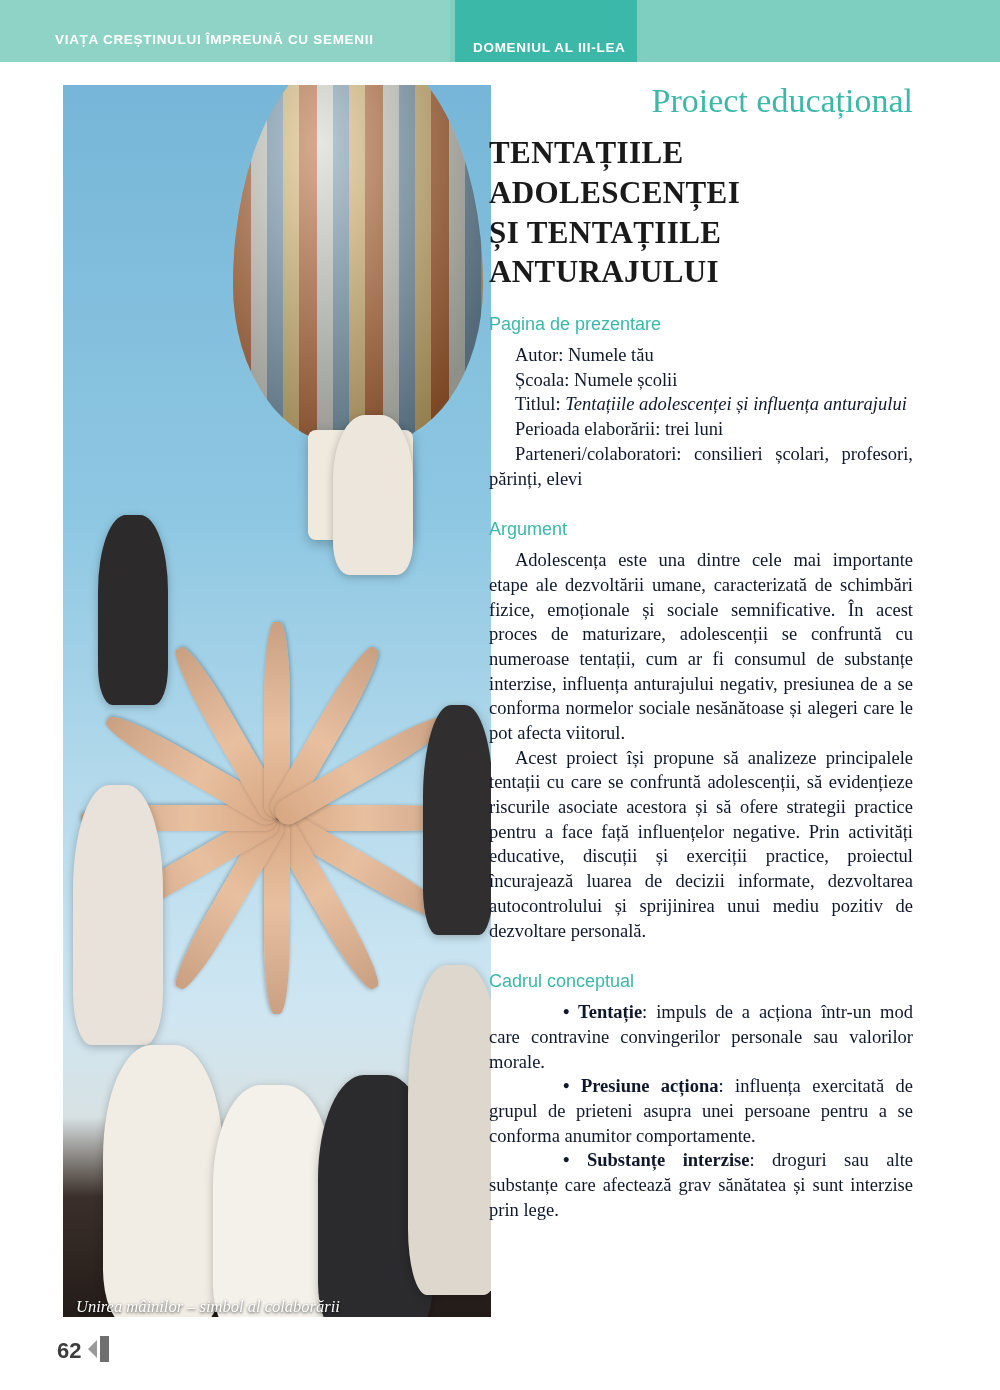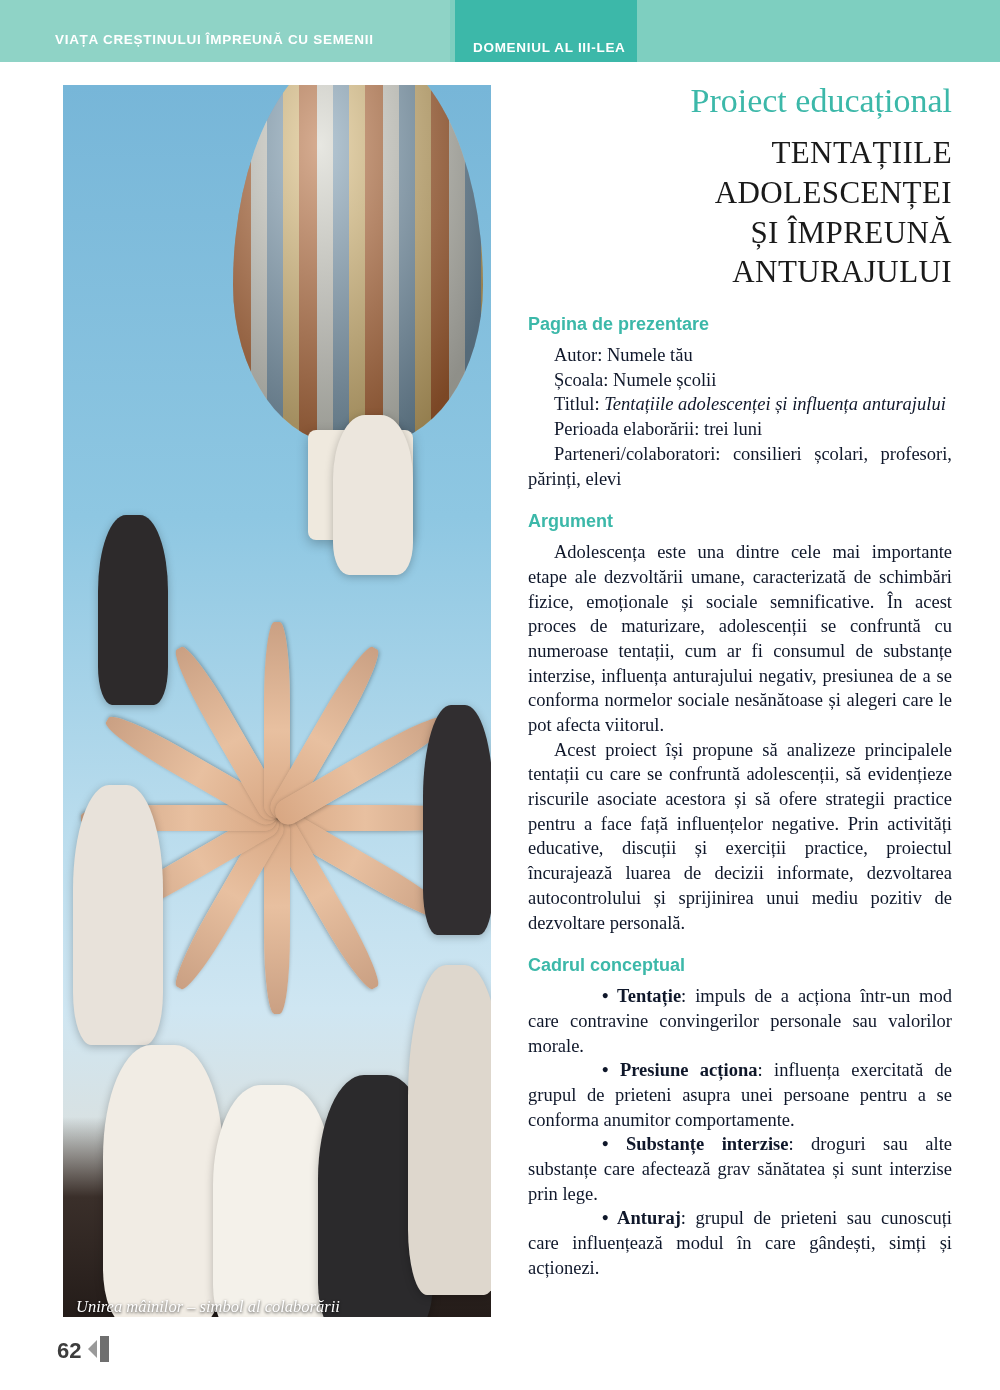"Proiect educațional" .content { left: 528px -> 489px }
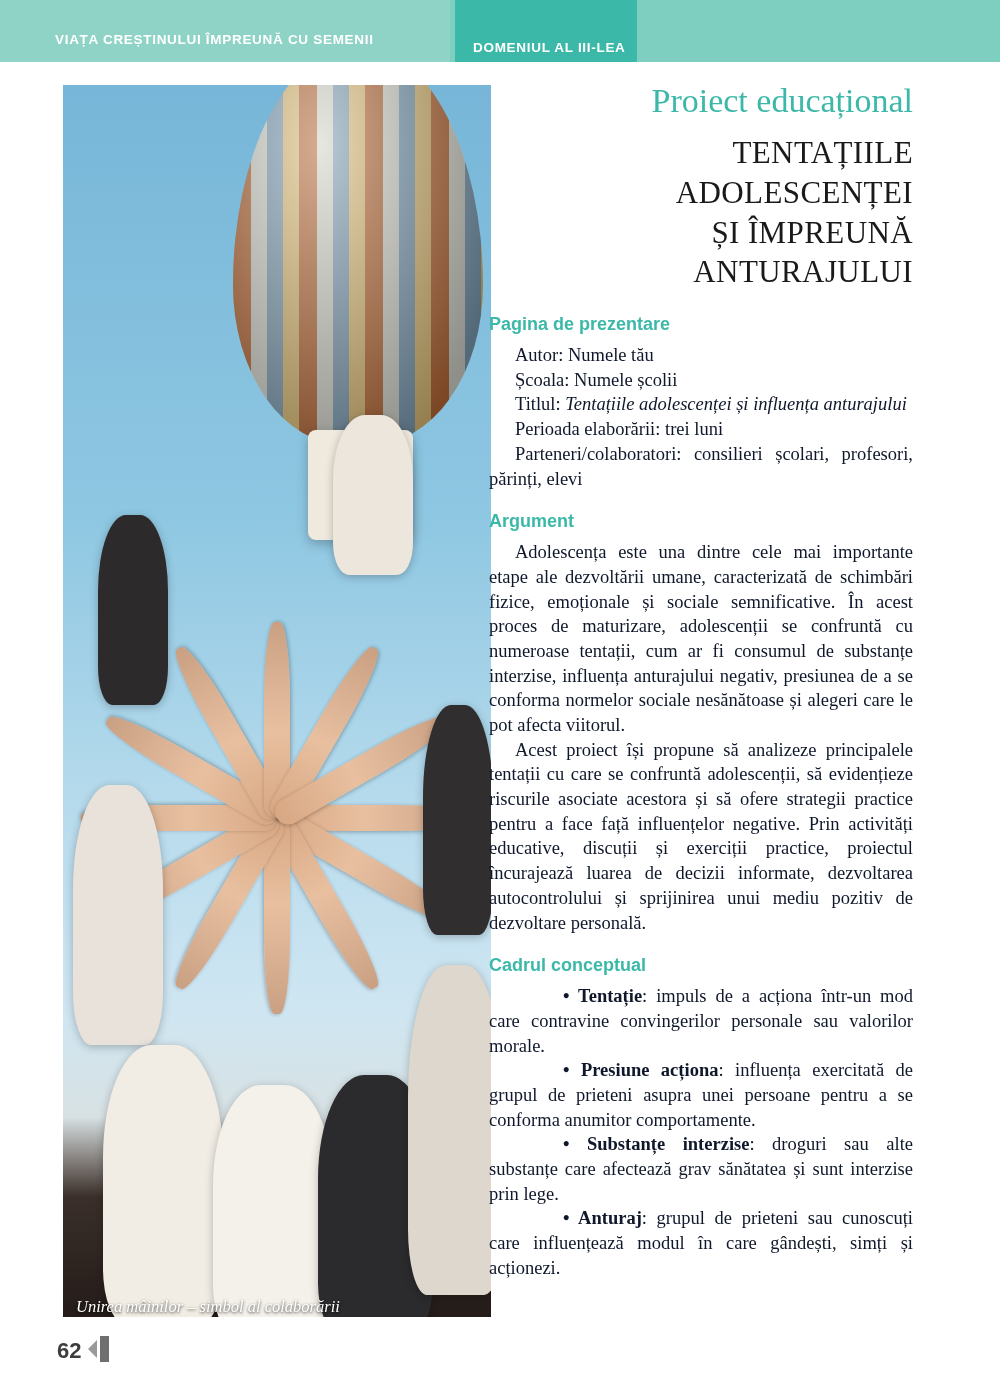"TENTAȚIILE" .main-title { font-weight: normal -> bold; text-align: right -> left }
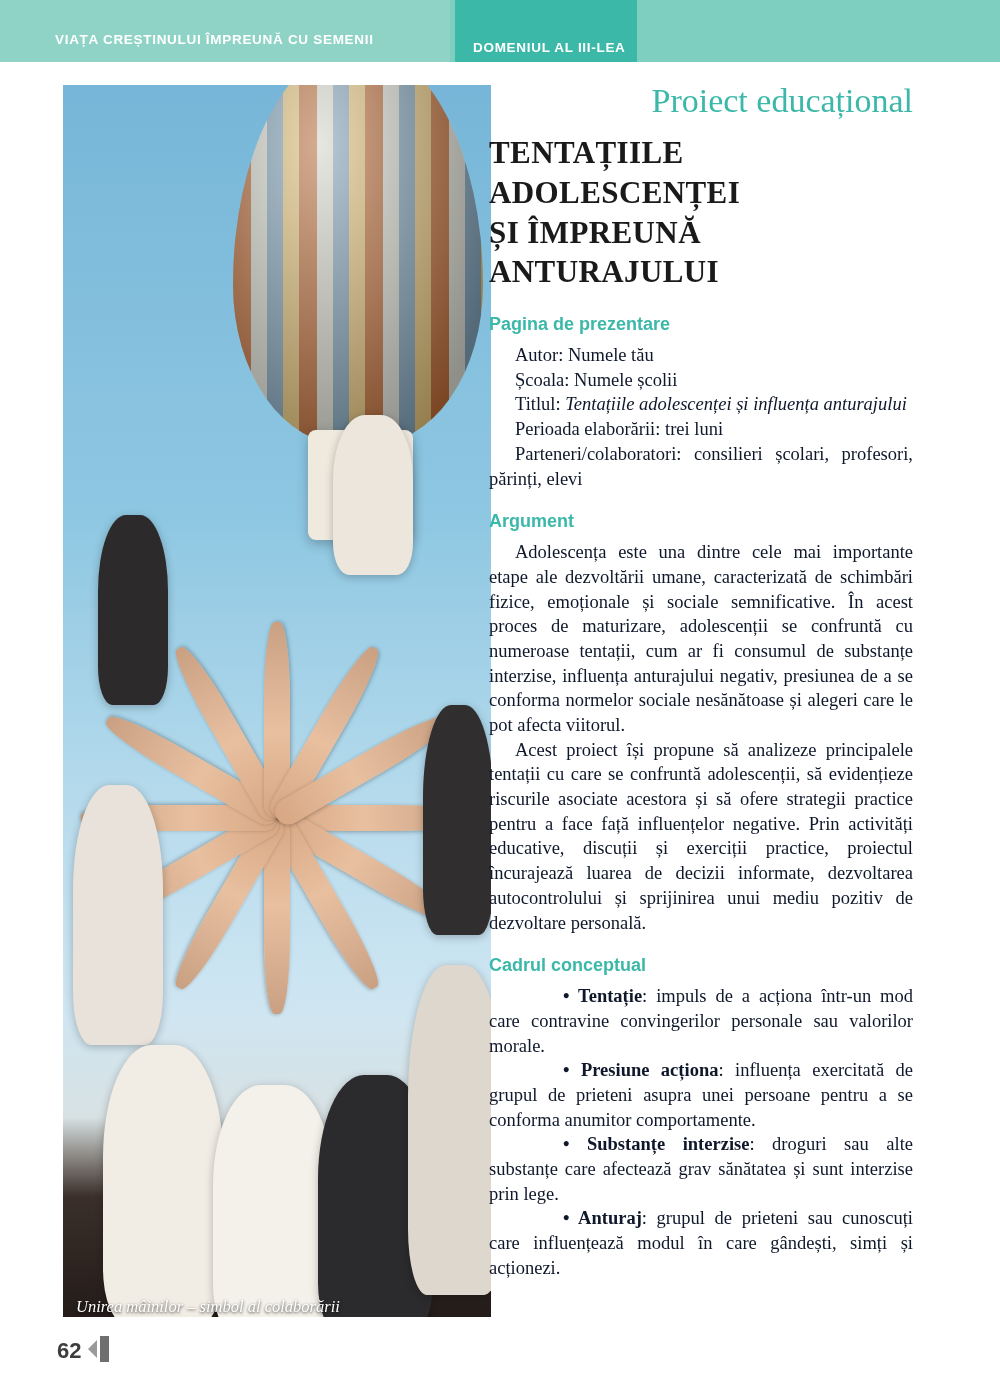"ȘI ÎMPREUNĂ" div { text: ÎMPREUNĂ -> TENTAȚIILE }
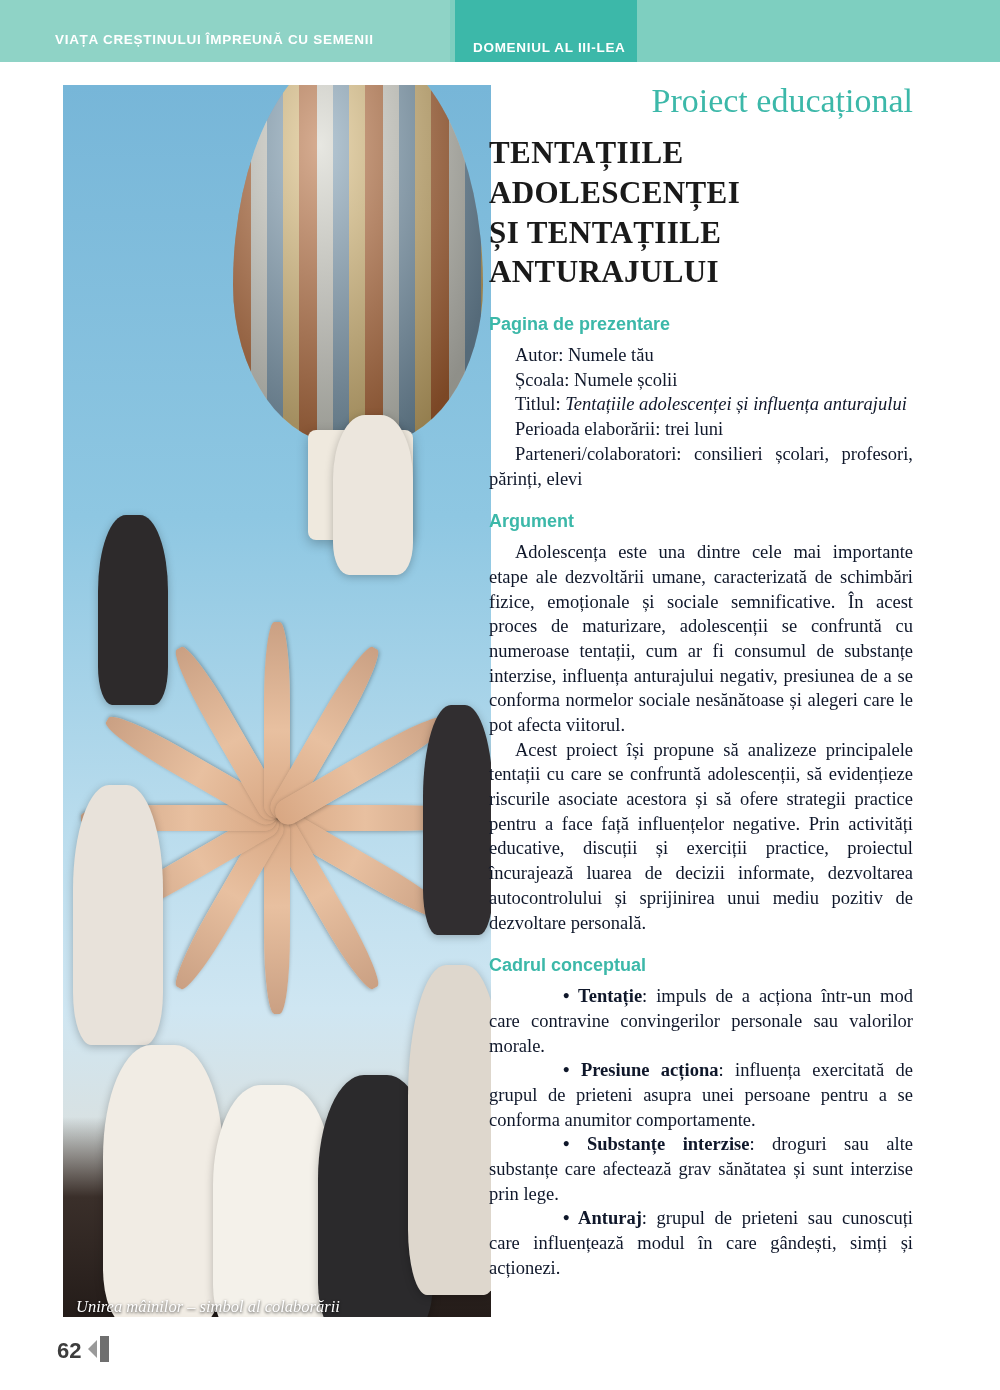"Pagina de prezentare" h2.section { font-weight: bold -> normal }
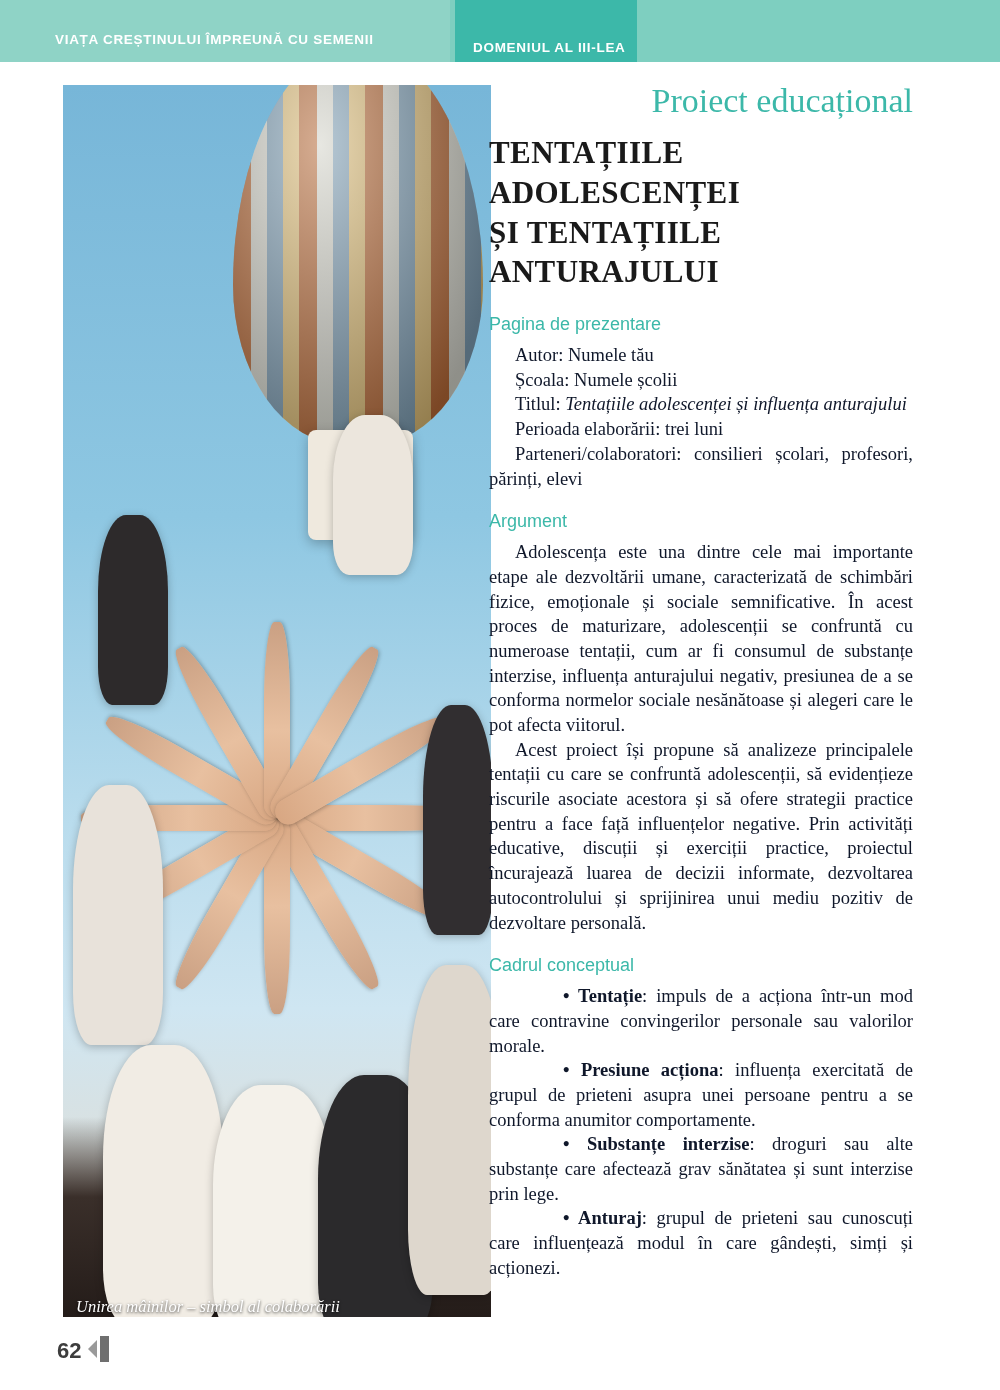"Argument" h2.section.spaced { margin-top: 20px -> 28px }
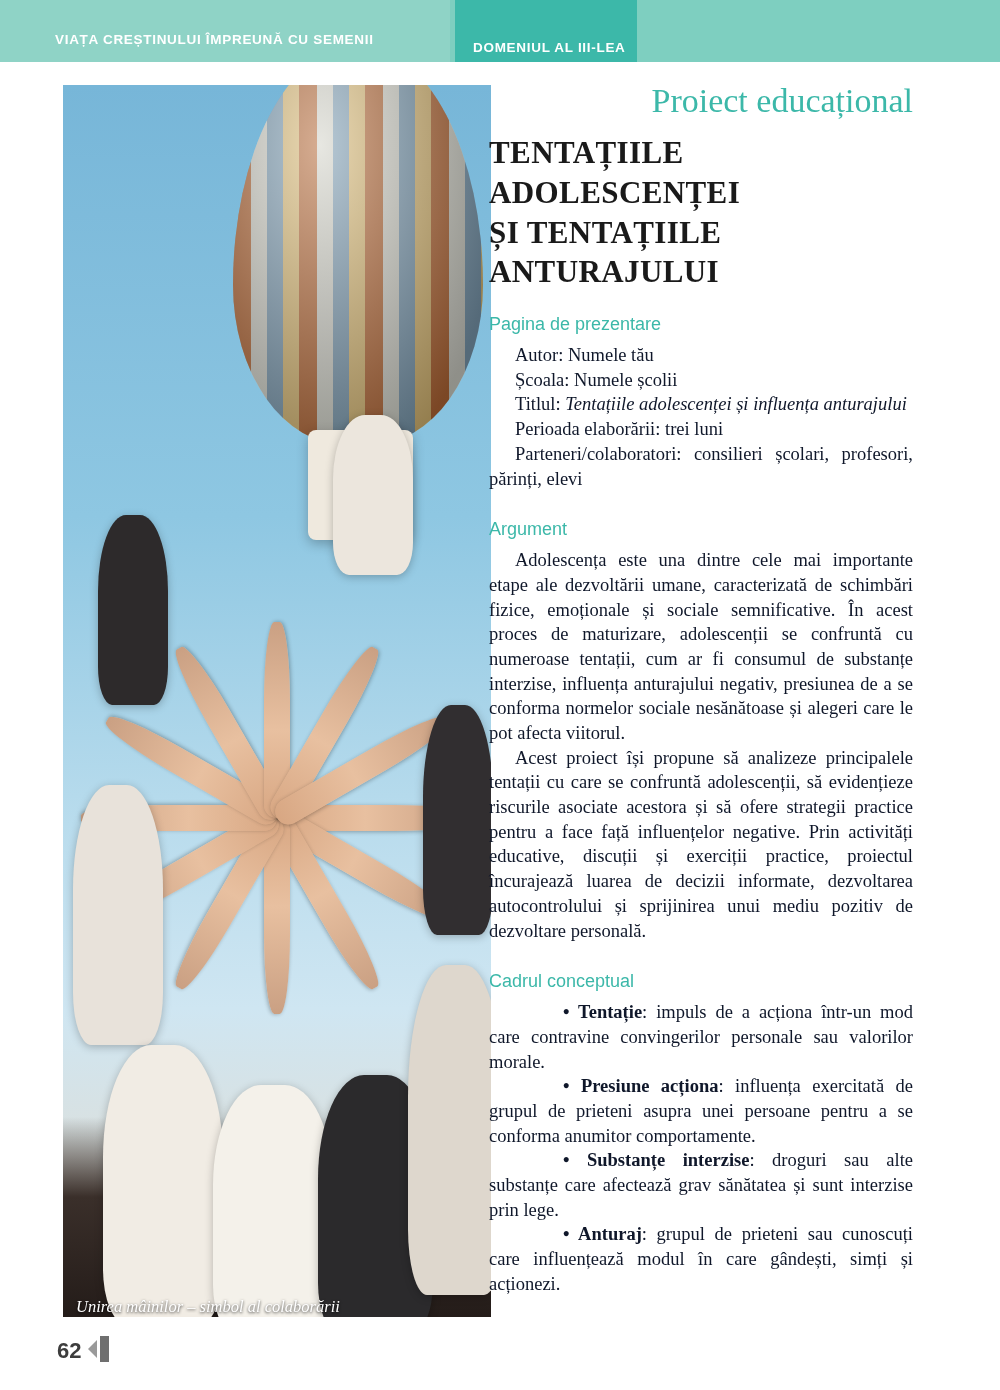"• Anturaj: grupul de prieteni" p.body { html: <p><span>• Anturaj</span><span>: grupul de prieteni sau cunoscuți care influențează modul în care gândești, simți și acționezi.</span></p> -> none }
